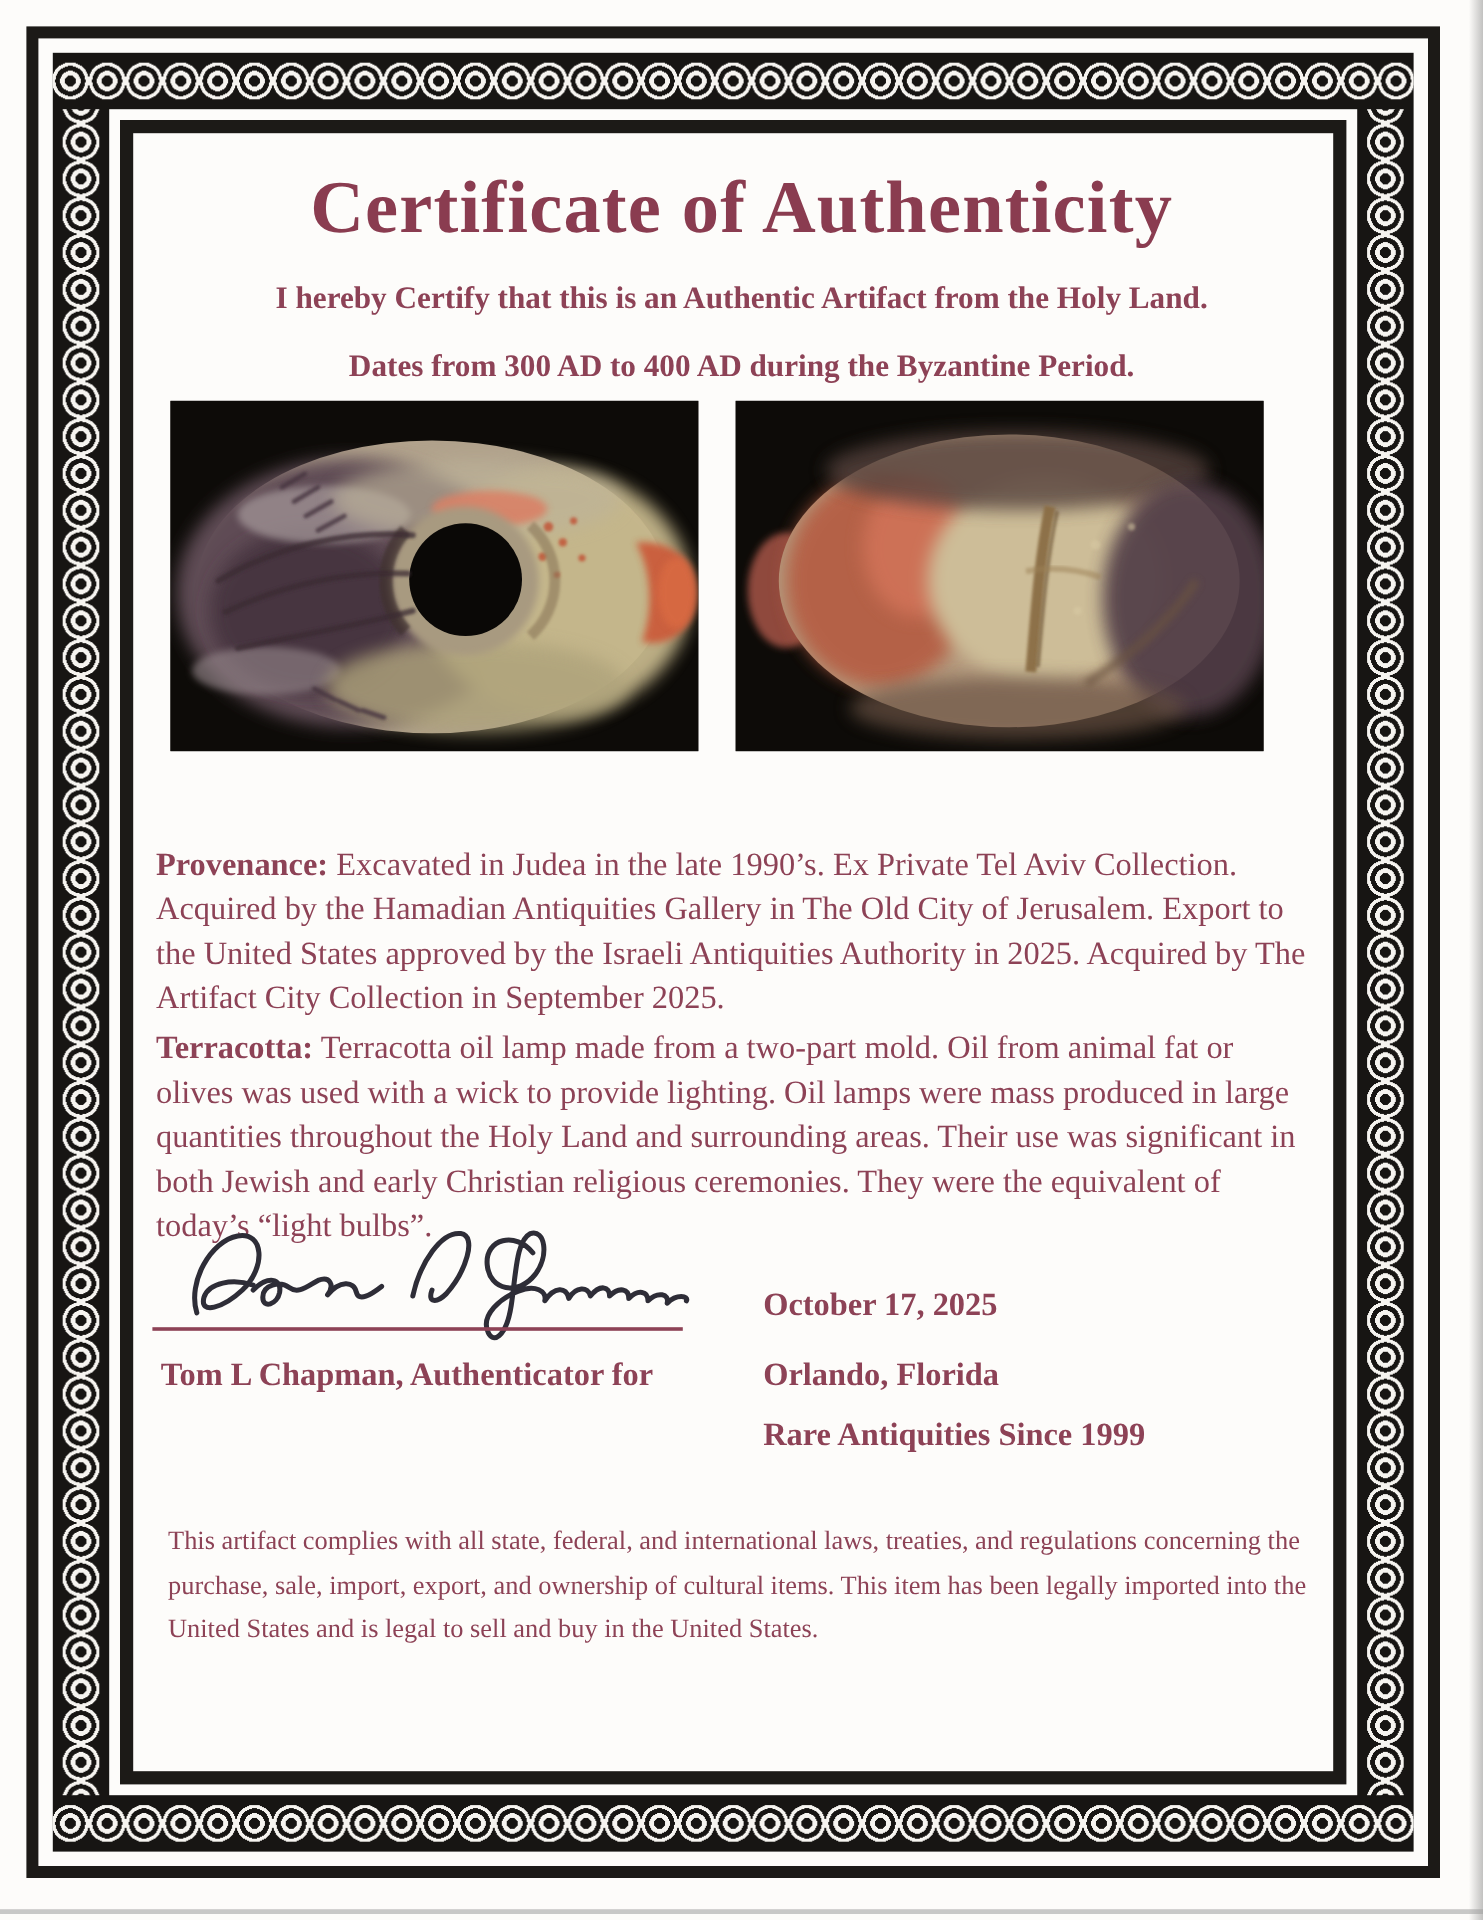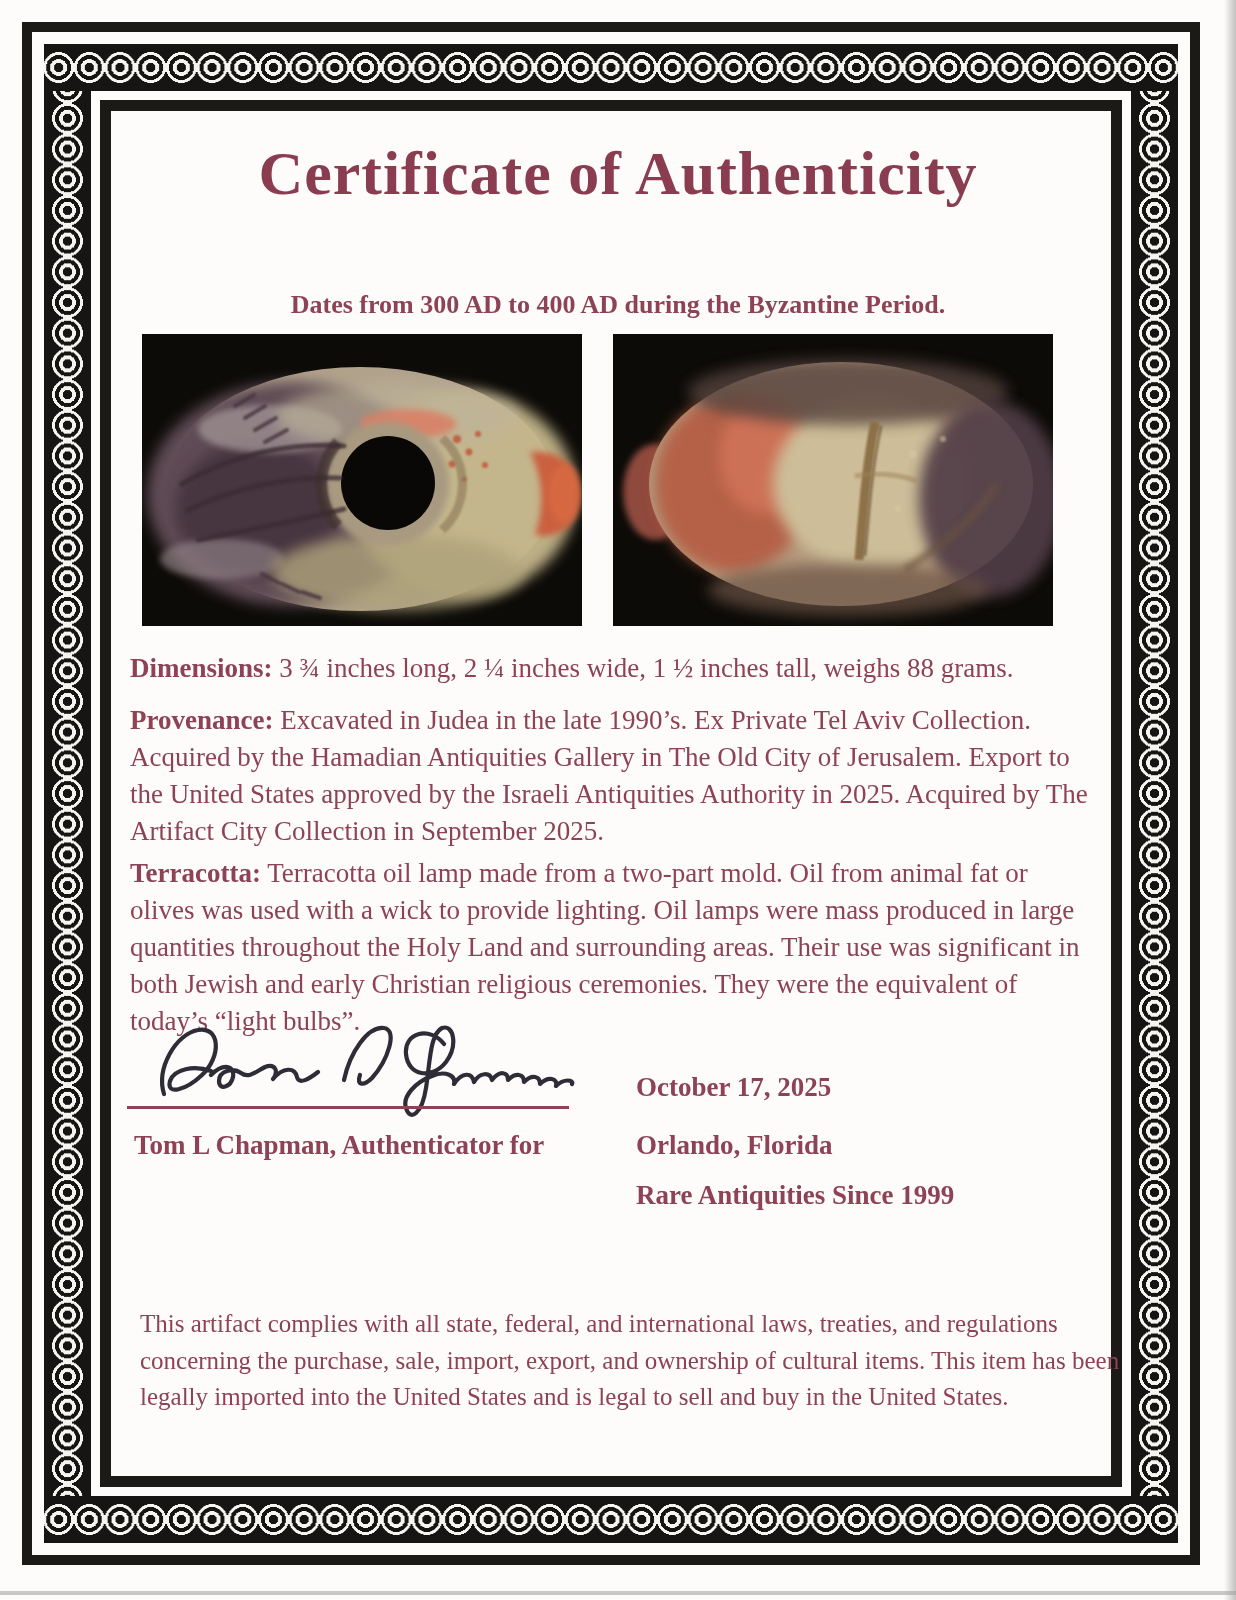"I hereby Certify that this" div.abs { html: none -> <div>I hereby Certify that this is an Authentic Artifact from the Holy Land.</div> }
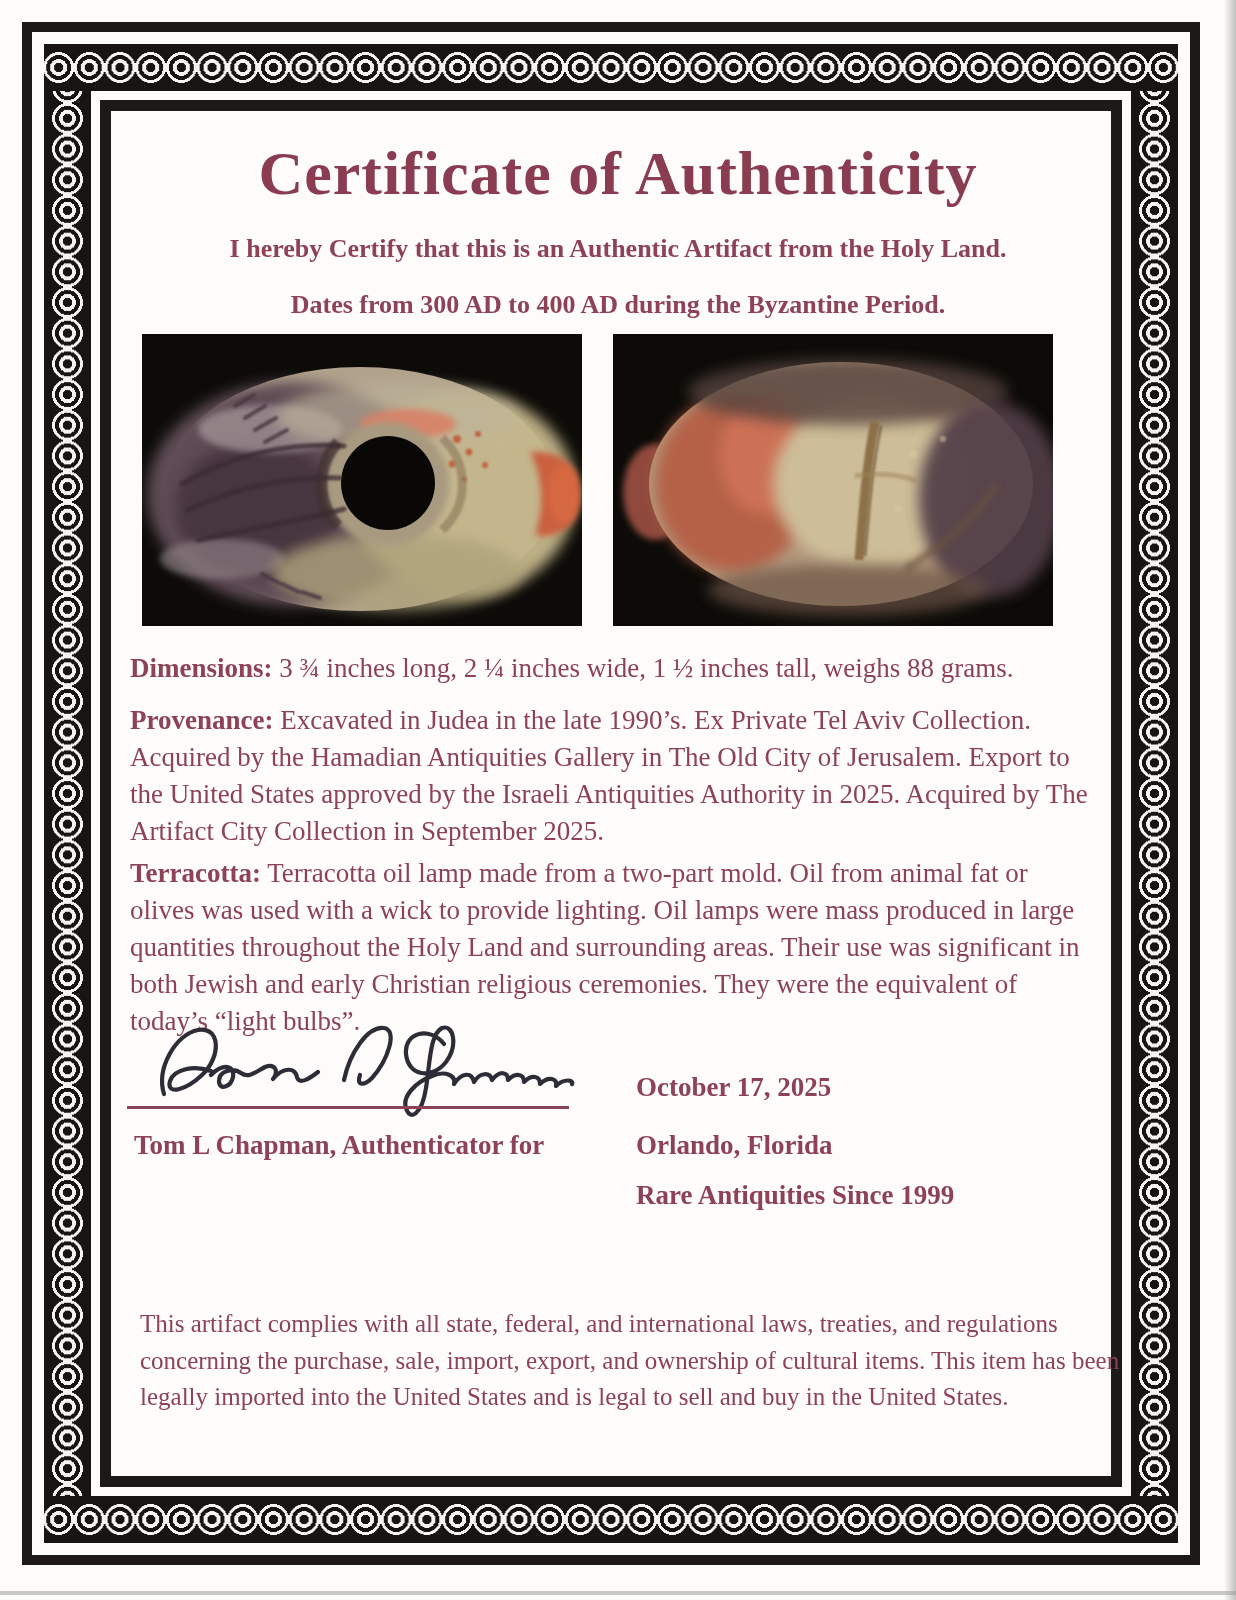"Dimensions: 3 ¾ inches long," div.abs { html: <div> <span>Dimensions:</span> <span>3 ¾ inches long, 2 ¼ inches wide, 1 ½ inches tall, weighs 88 grams.</span> </div> -> none }
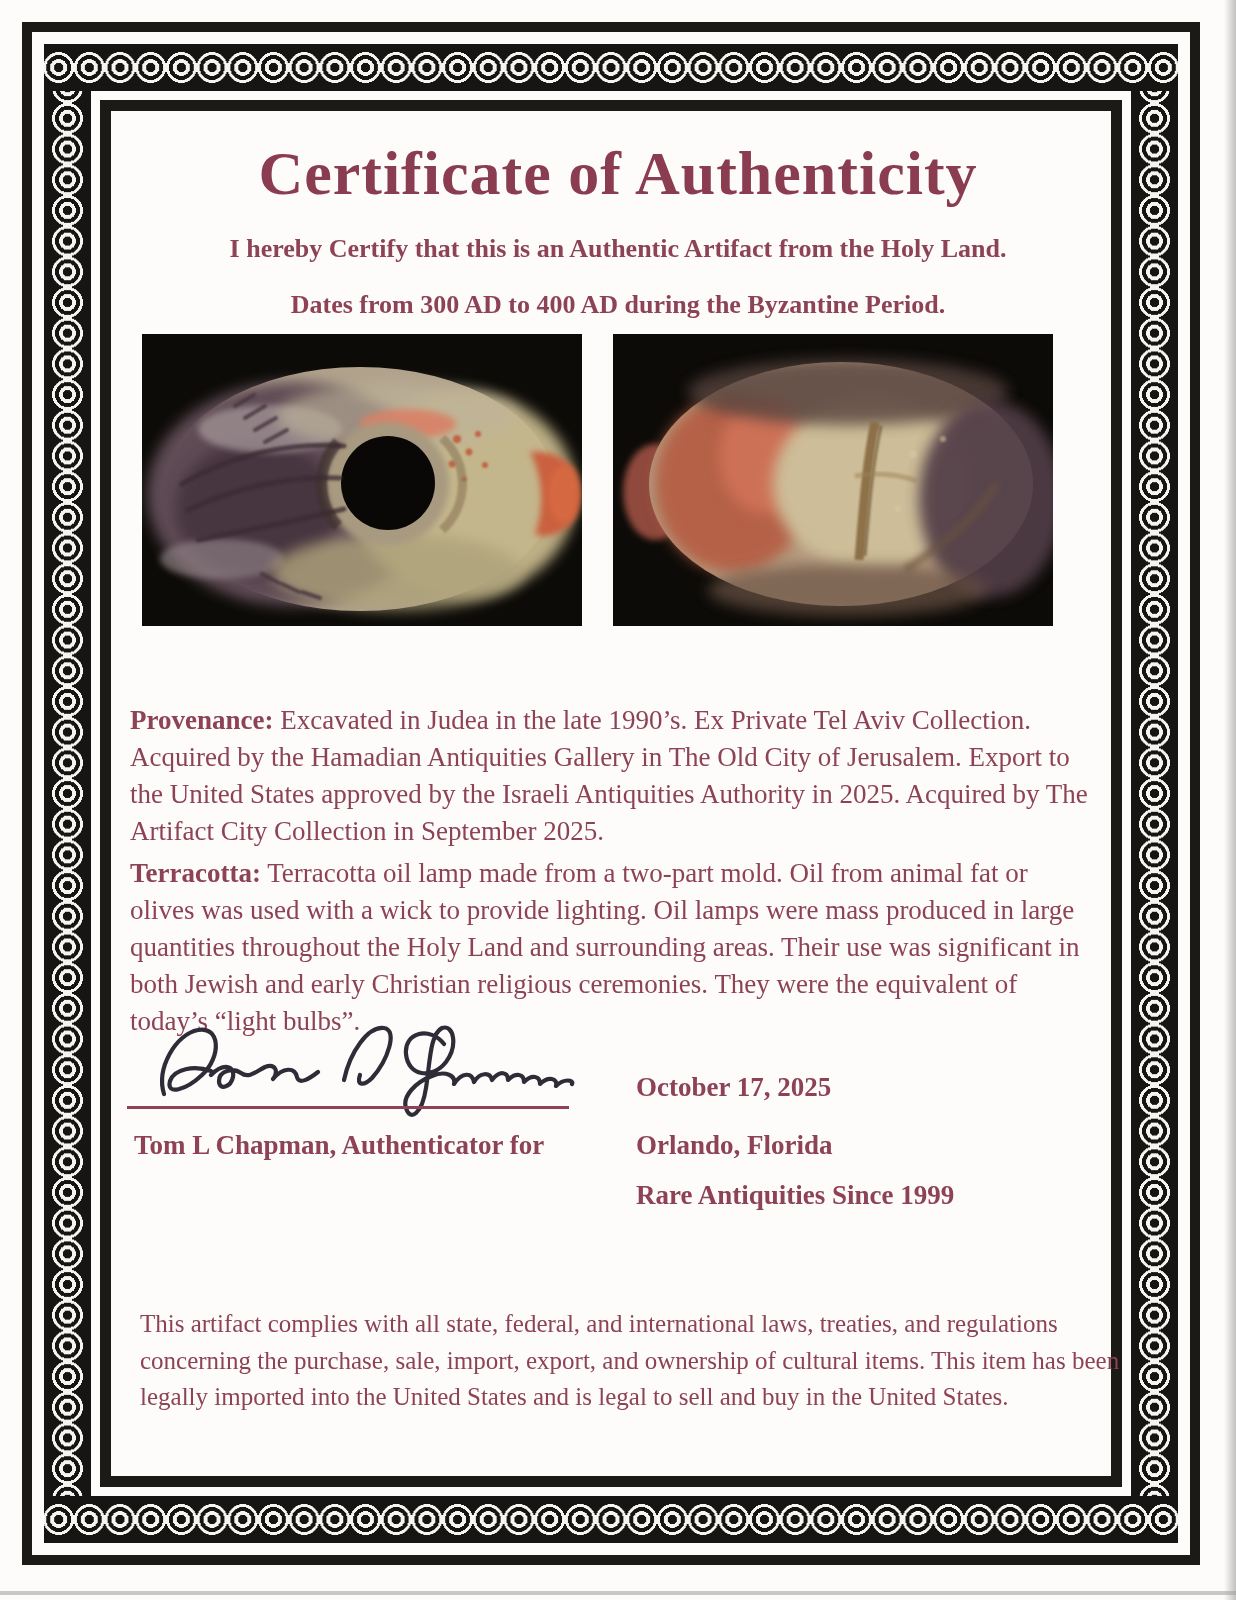"This artifact complies with all" .legal { font-size: 25px -> 22px; margin-top: 40px -> none }
